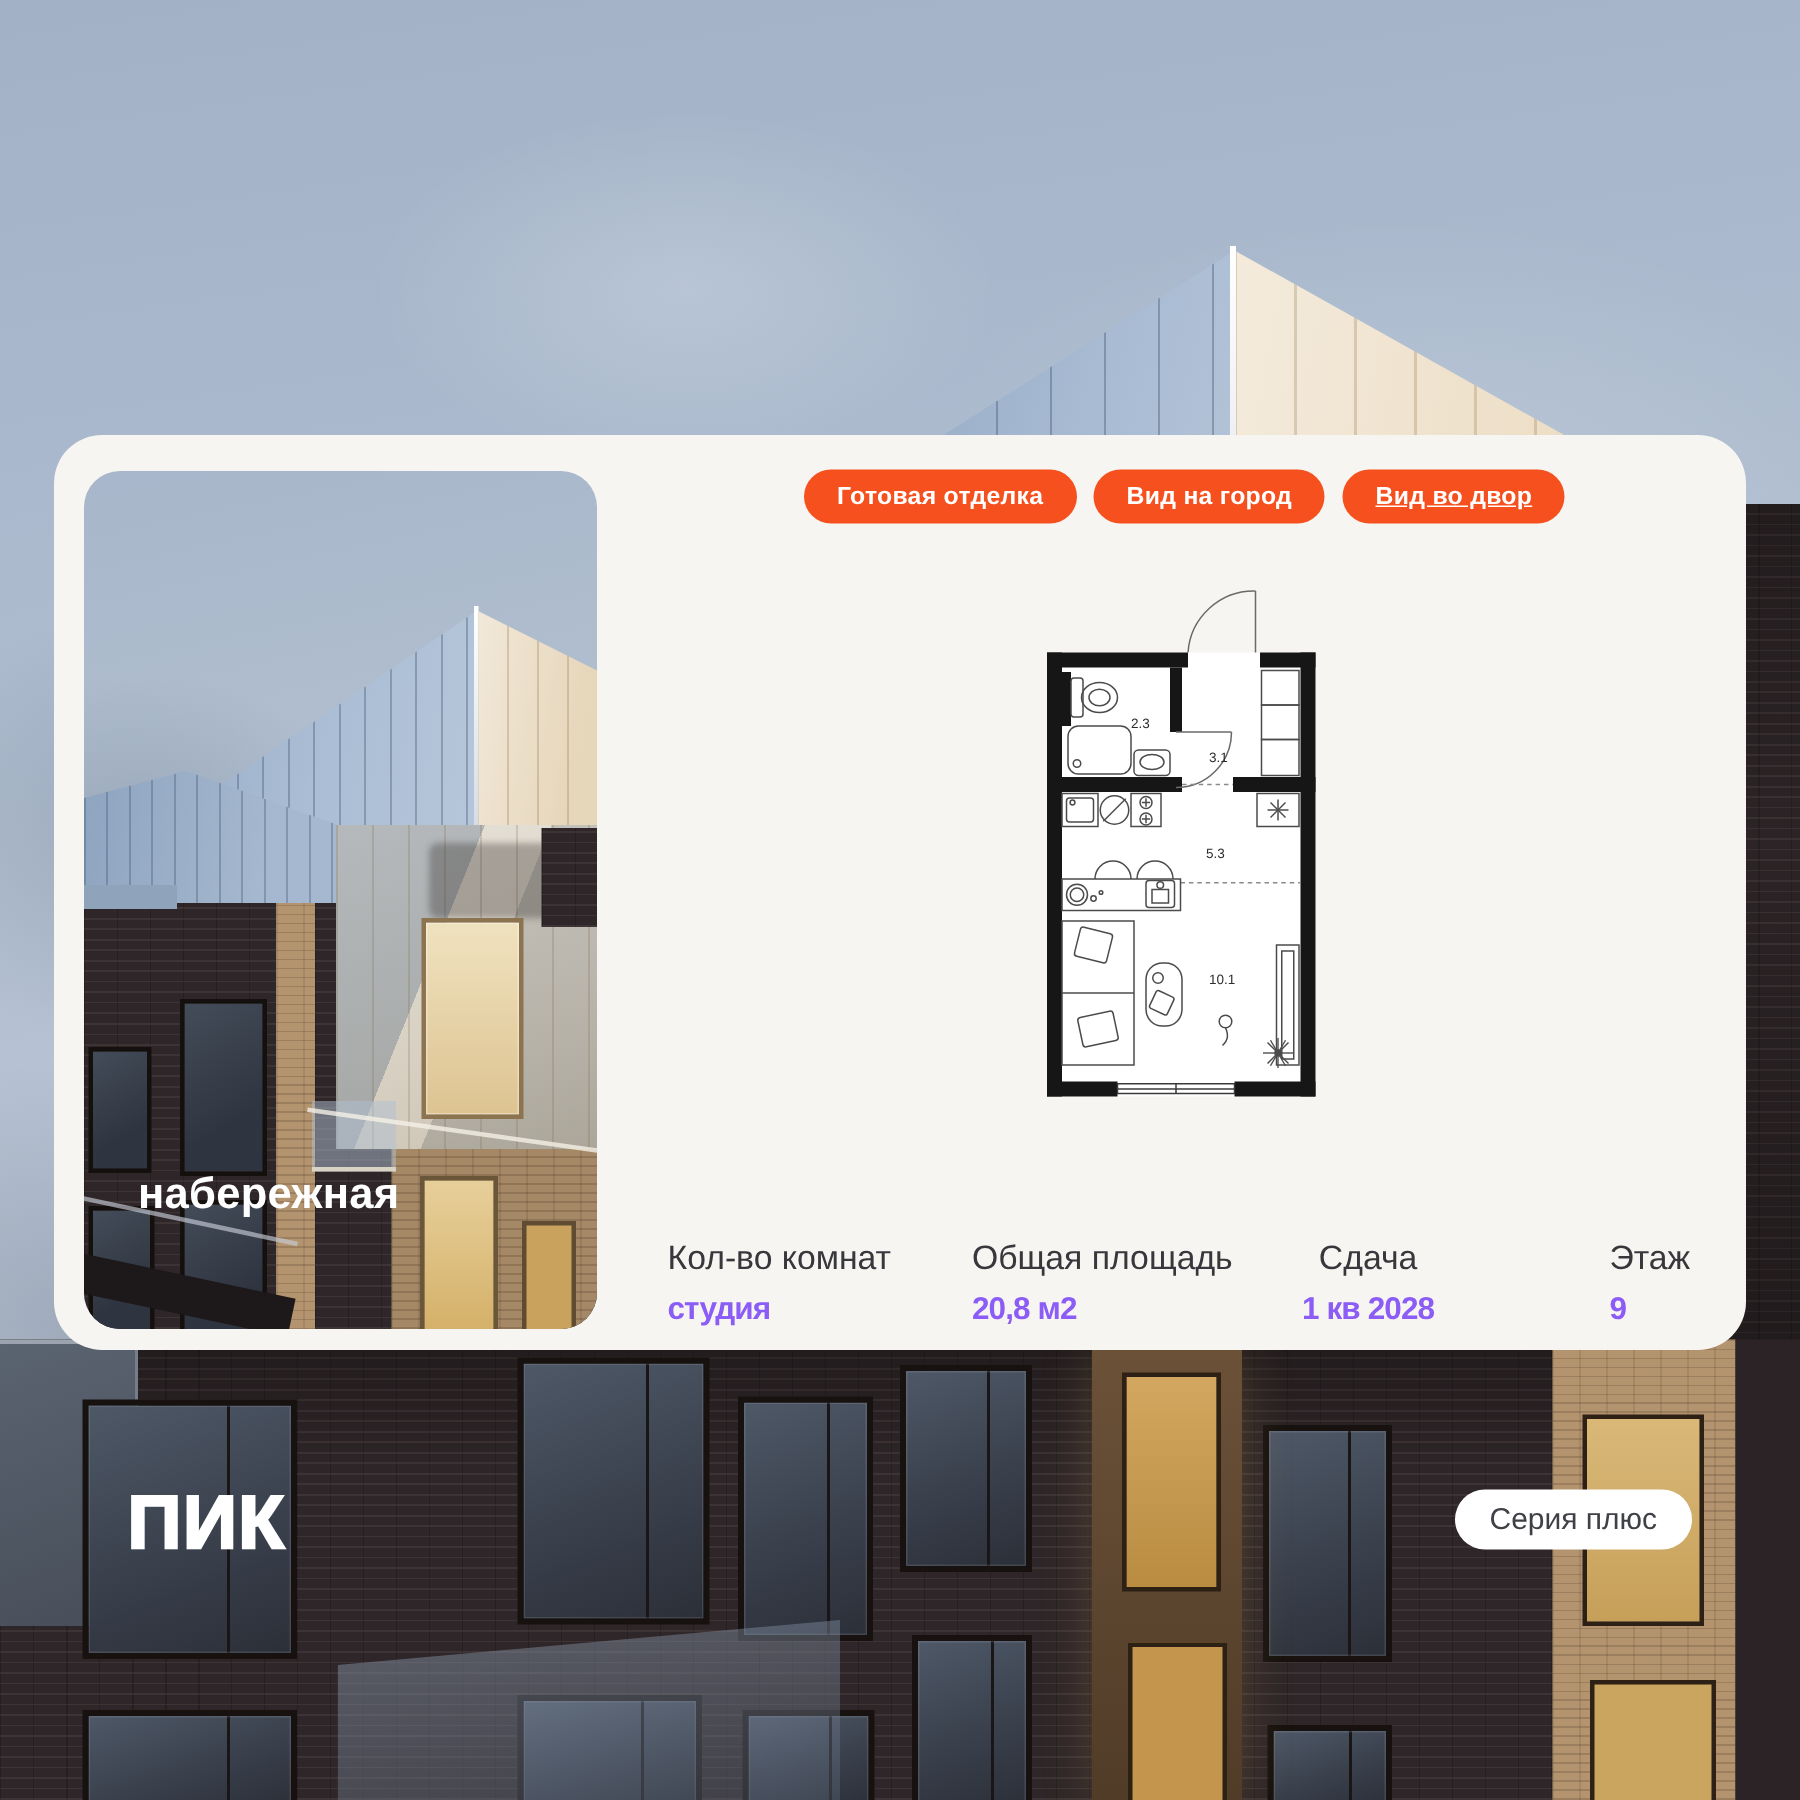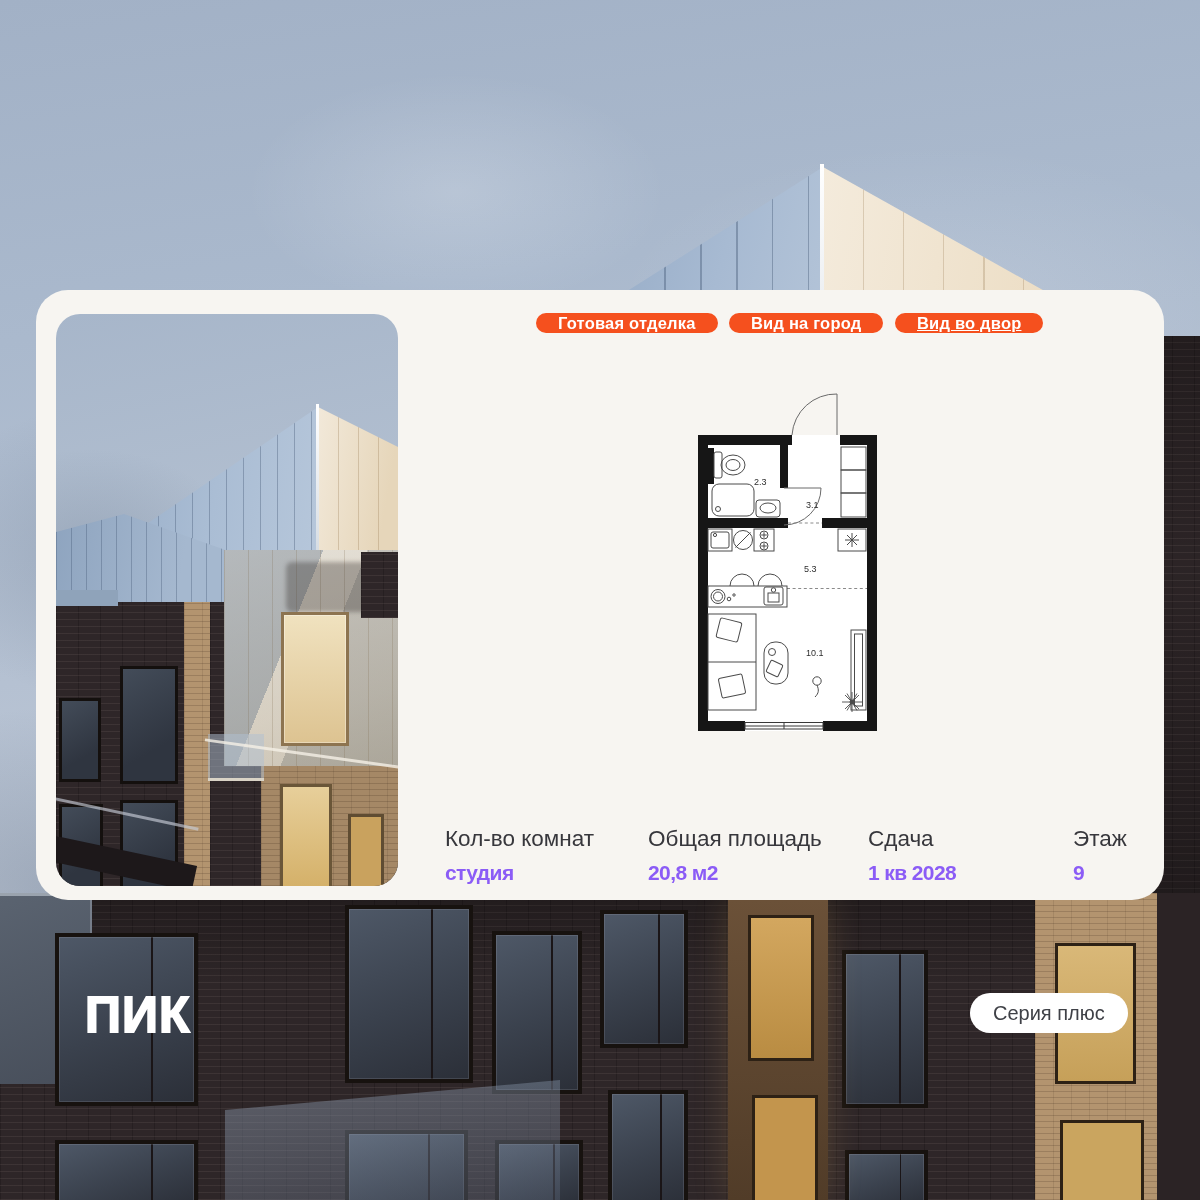"Готовая отделка" .badge { height: 20px -> 36px }
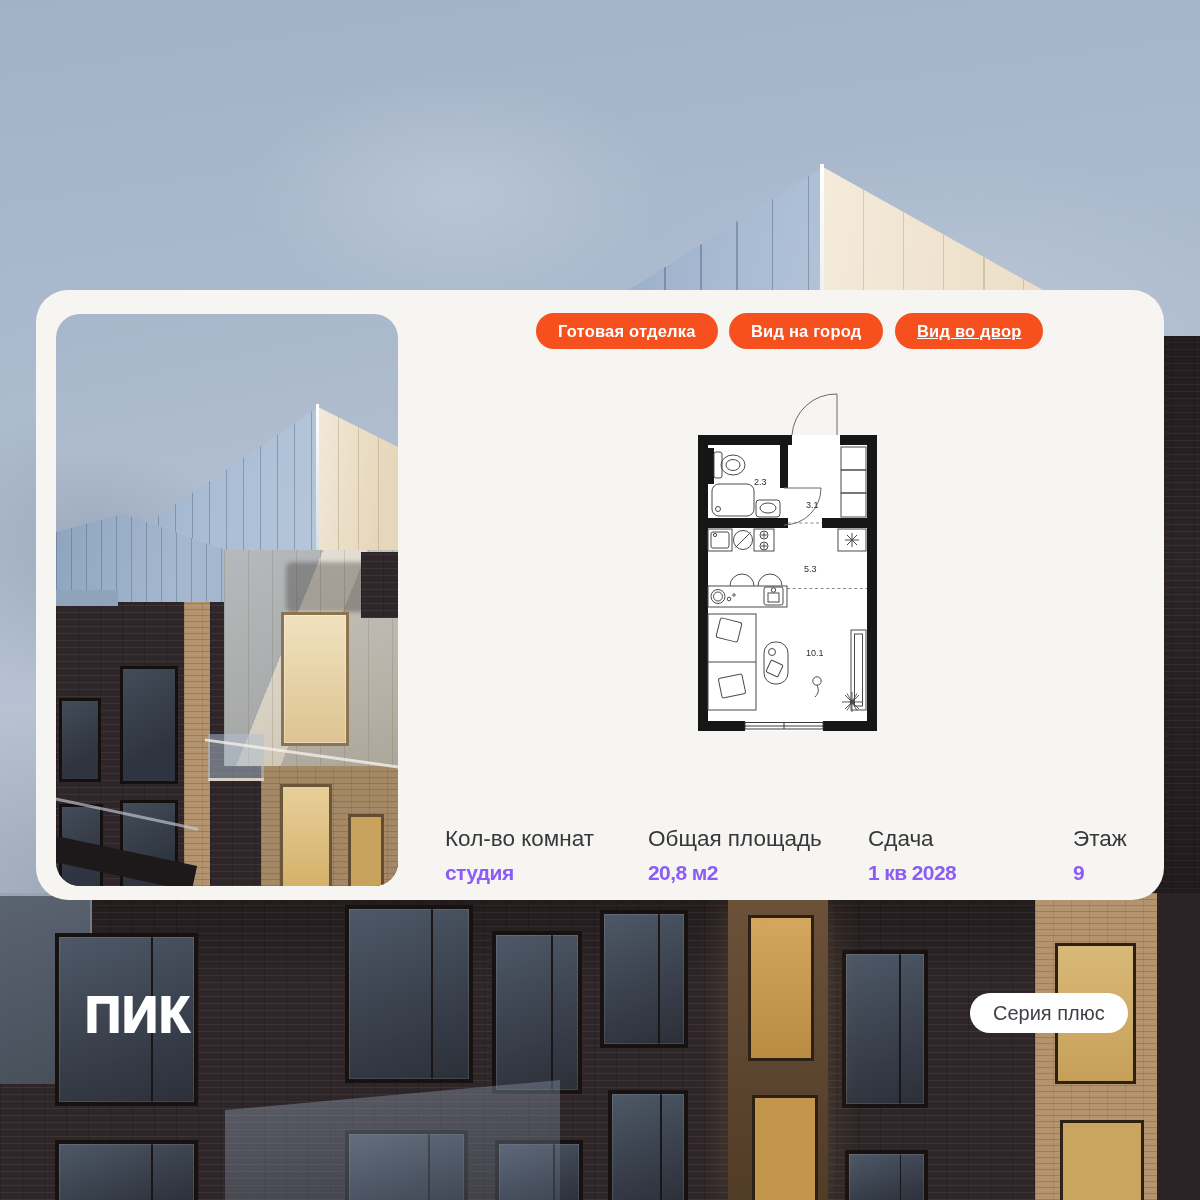"набережная" div { html: none -> <div>набережная</div> }
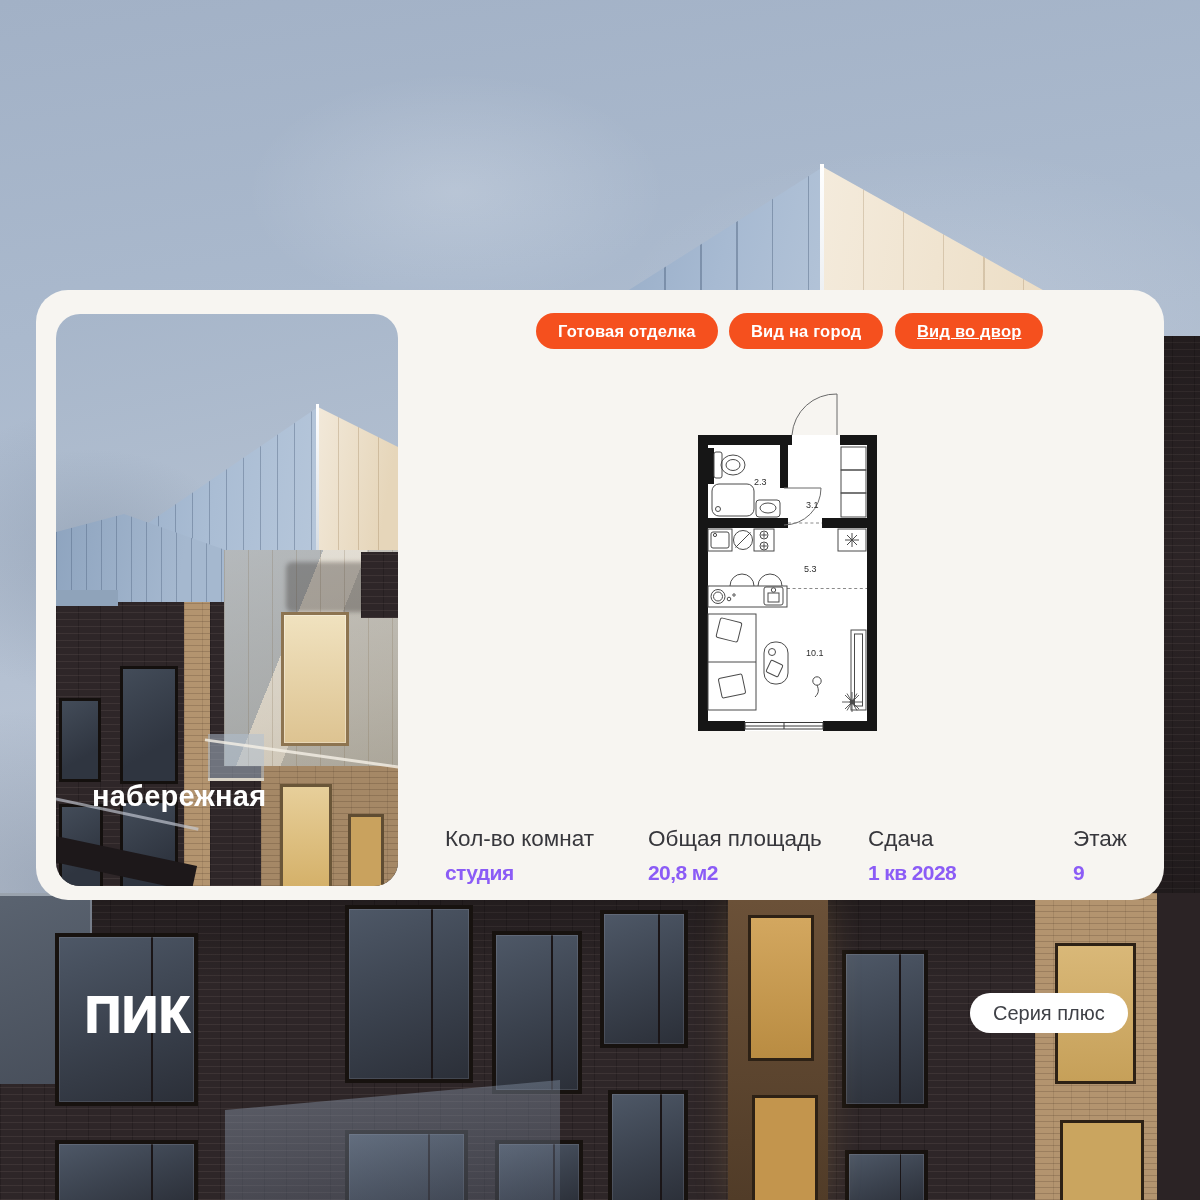"Сдача" div.stat { text-align: none -> center }
